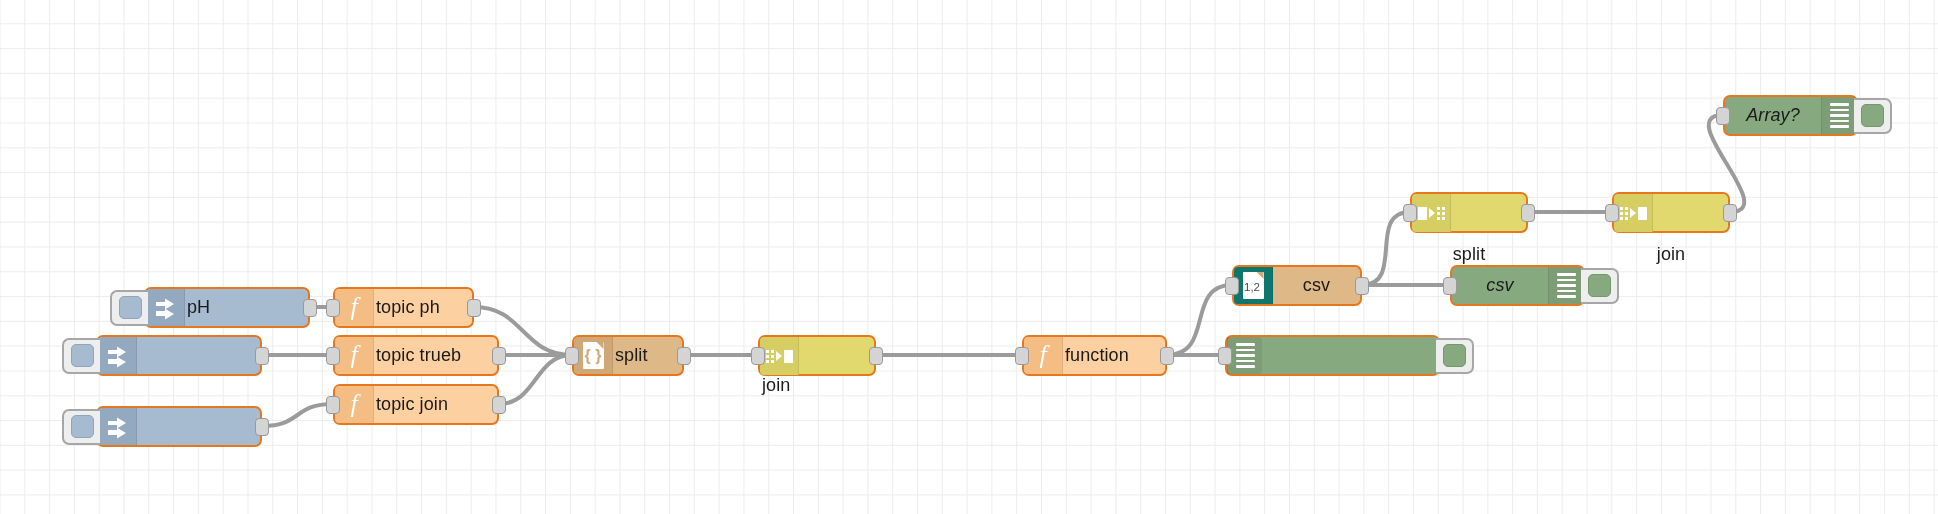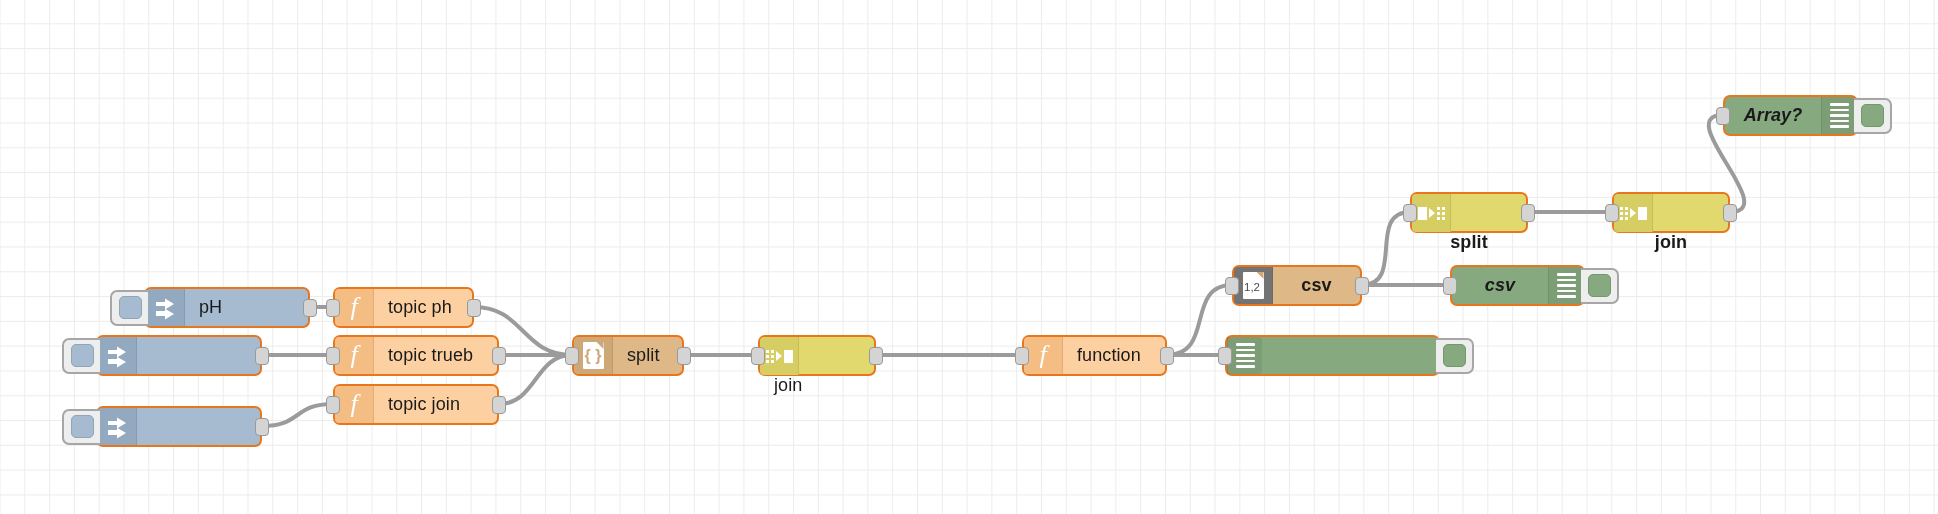"Array?" .node-label.center { font-weight: bold -> none; padding: 0 10px -> 12px 10px }
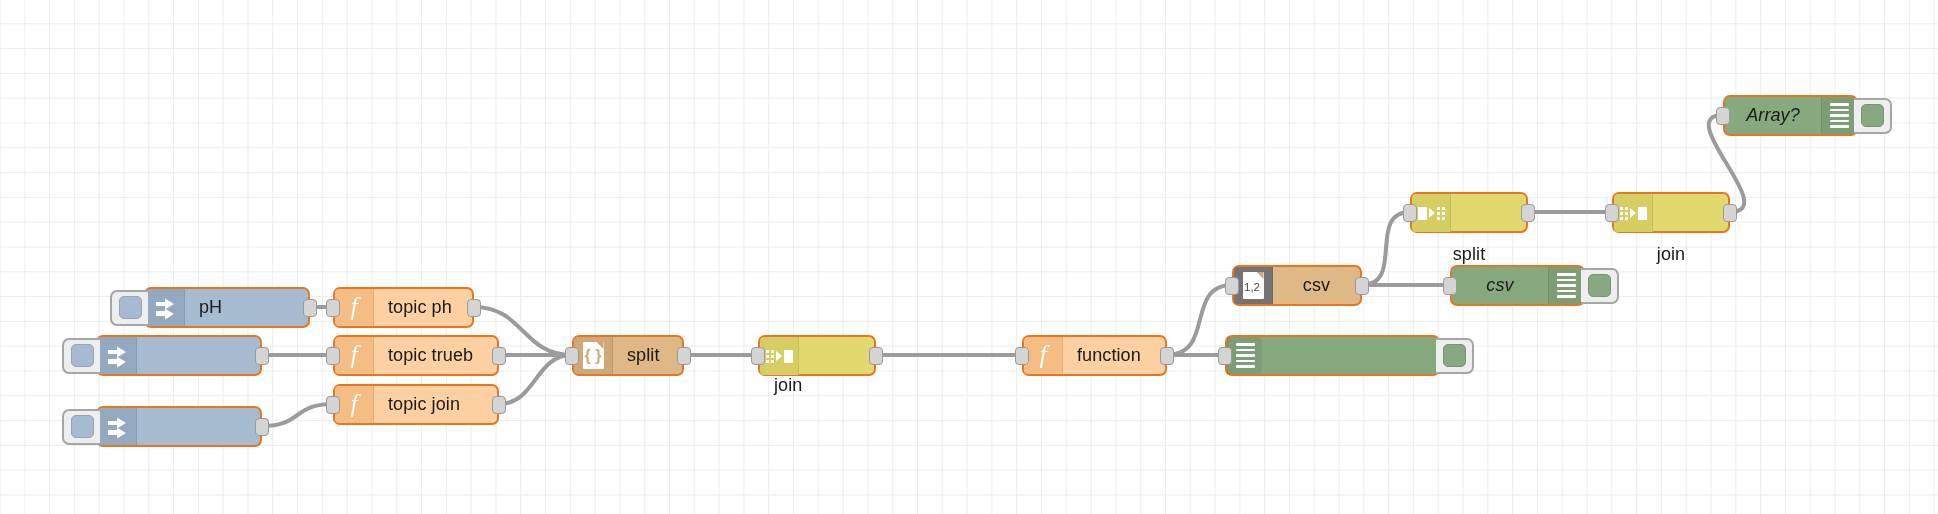"1,2" .n-csv .node-icon-box { background: #737373 -> #0f766e }
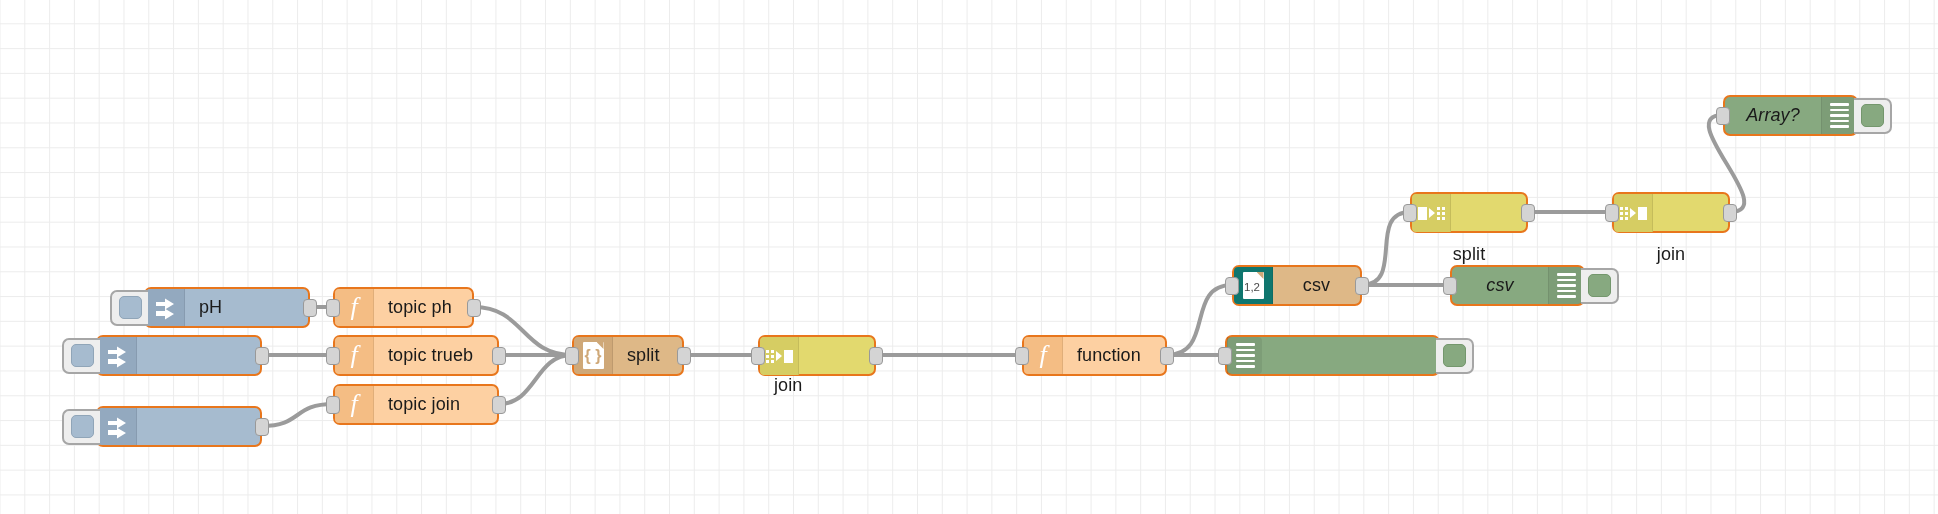"pH" .node-label { padding: 0 14px -> 0 2px }
